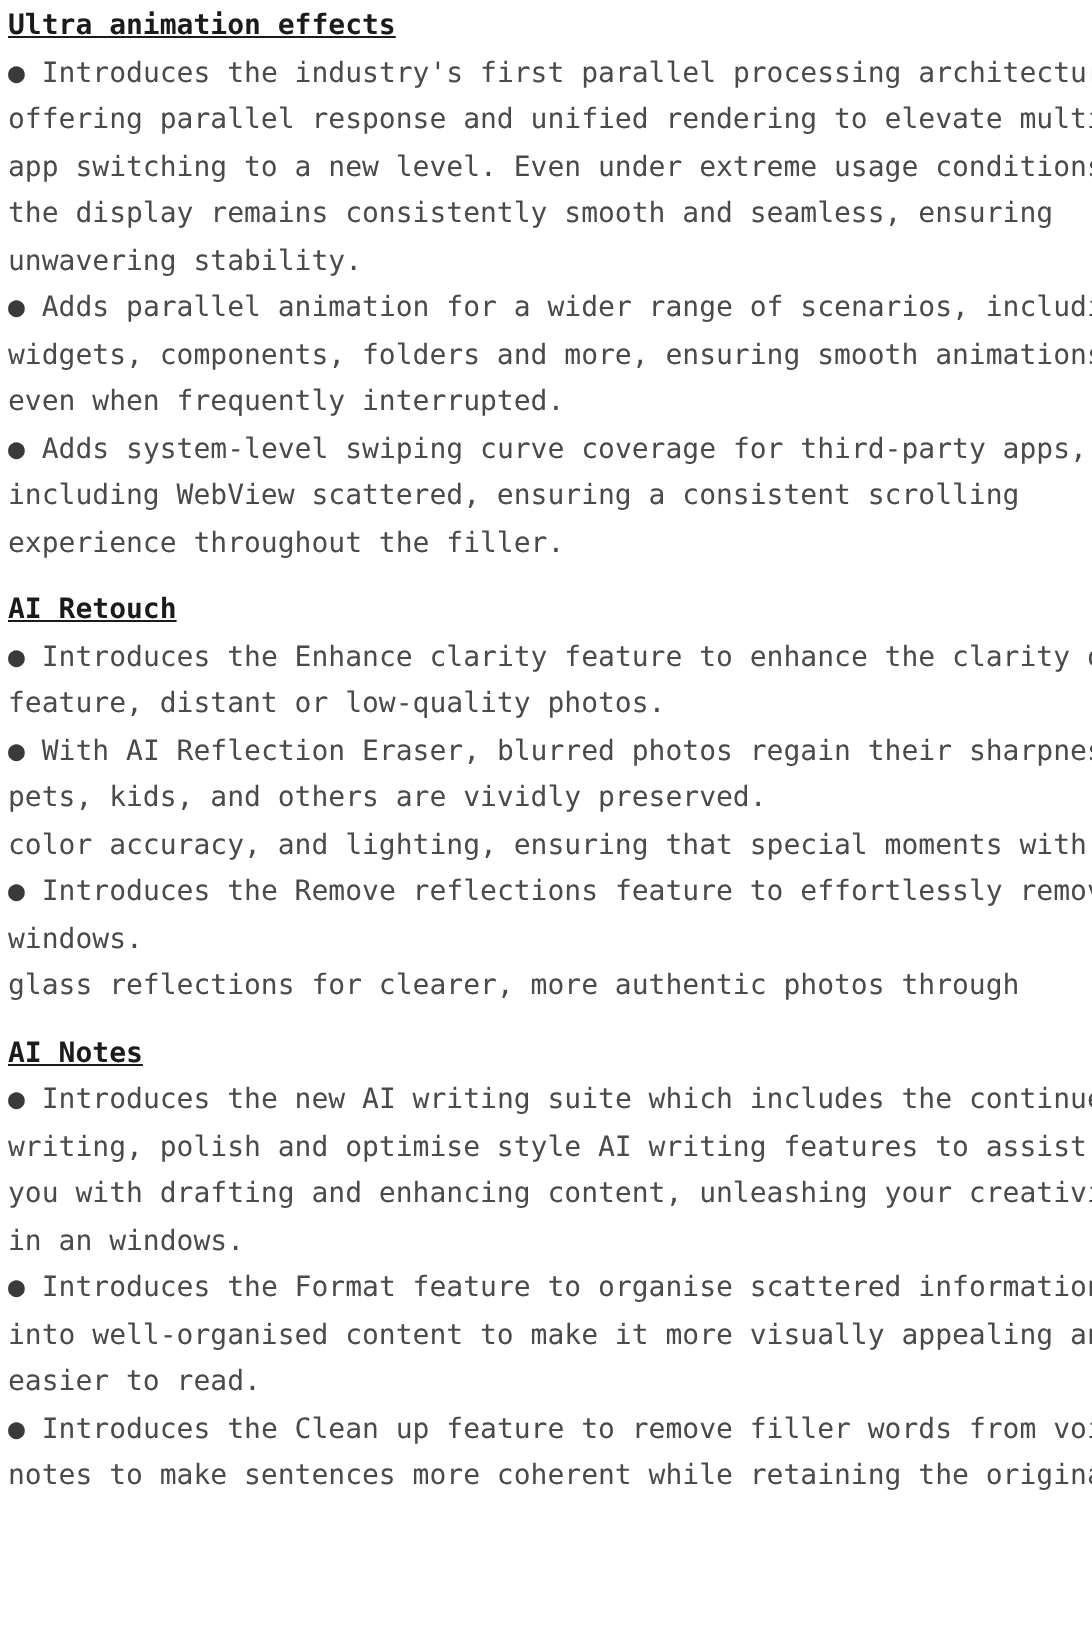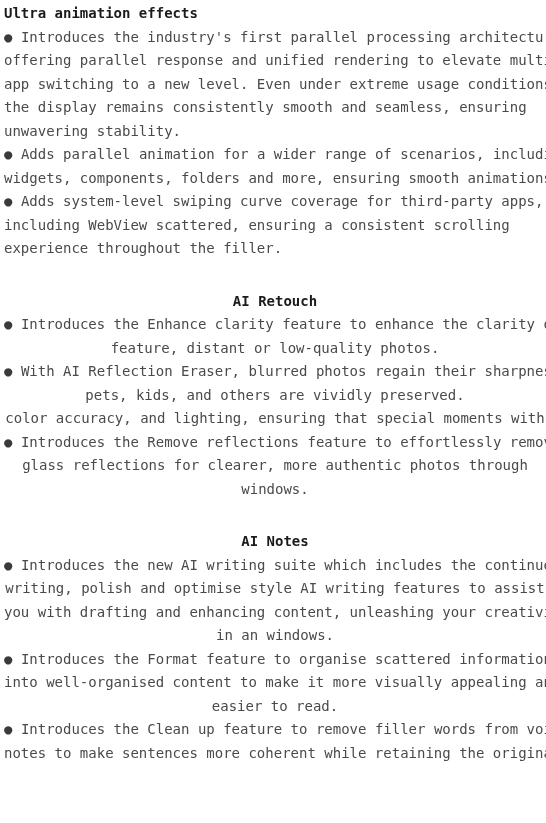"Ultra animation effects" .section-heading { text-decoration: none -> underline }
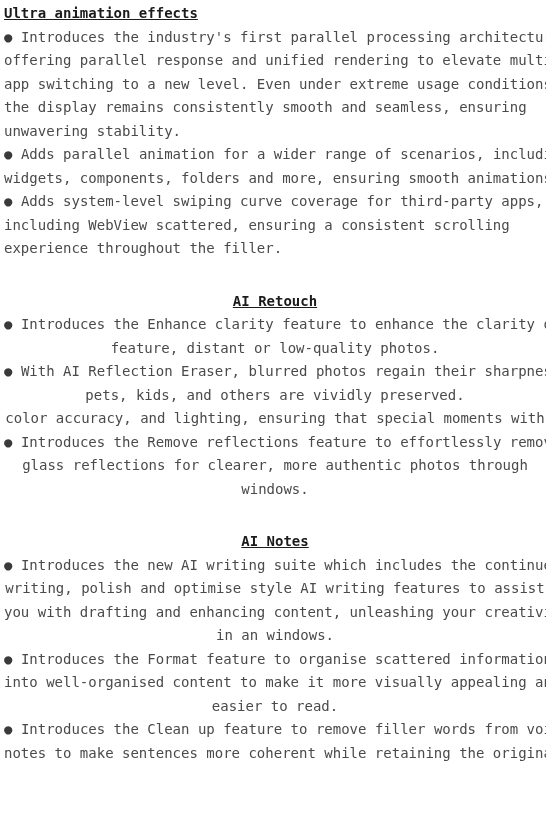"even when frequently interrupted." li.bullet-item { html: none -> <li><span>even when frequently interrupted.</span></li> }
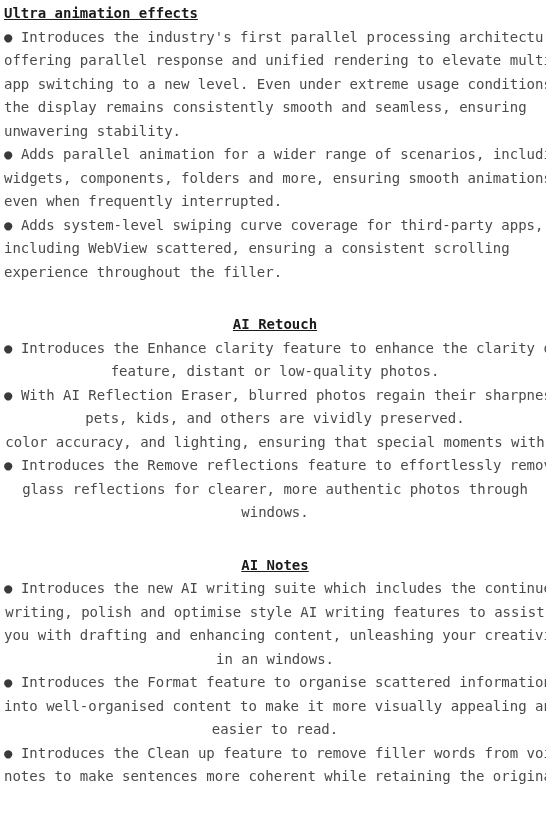"AI Retouch" .section + .section { margin-top: 29px -> 10px; text-align: center -> none }
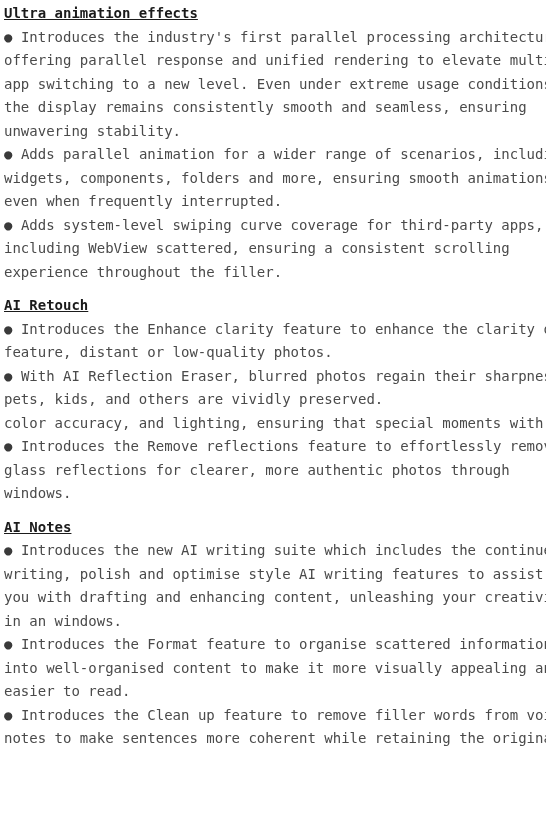"glass reflections for clearer, more" li.bullet-item { order: before "windows." -> after "windows." }
